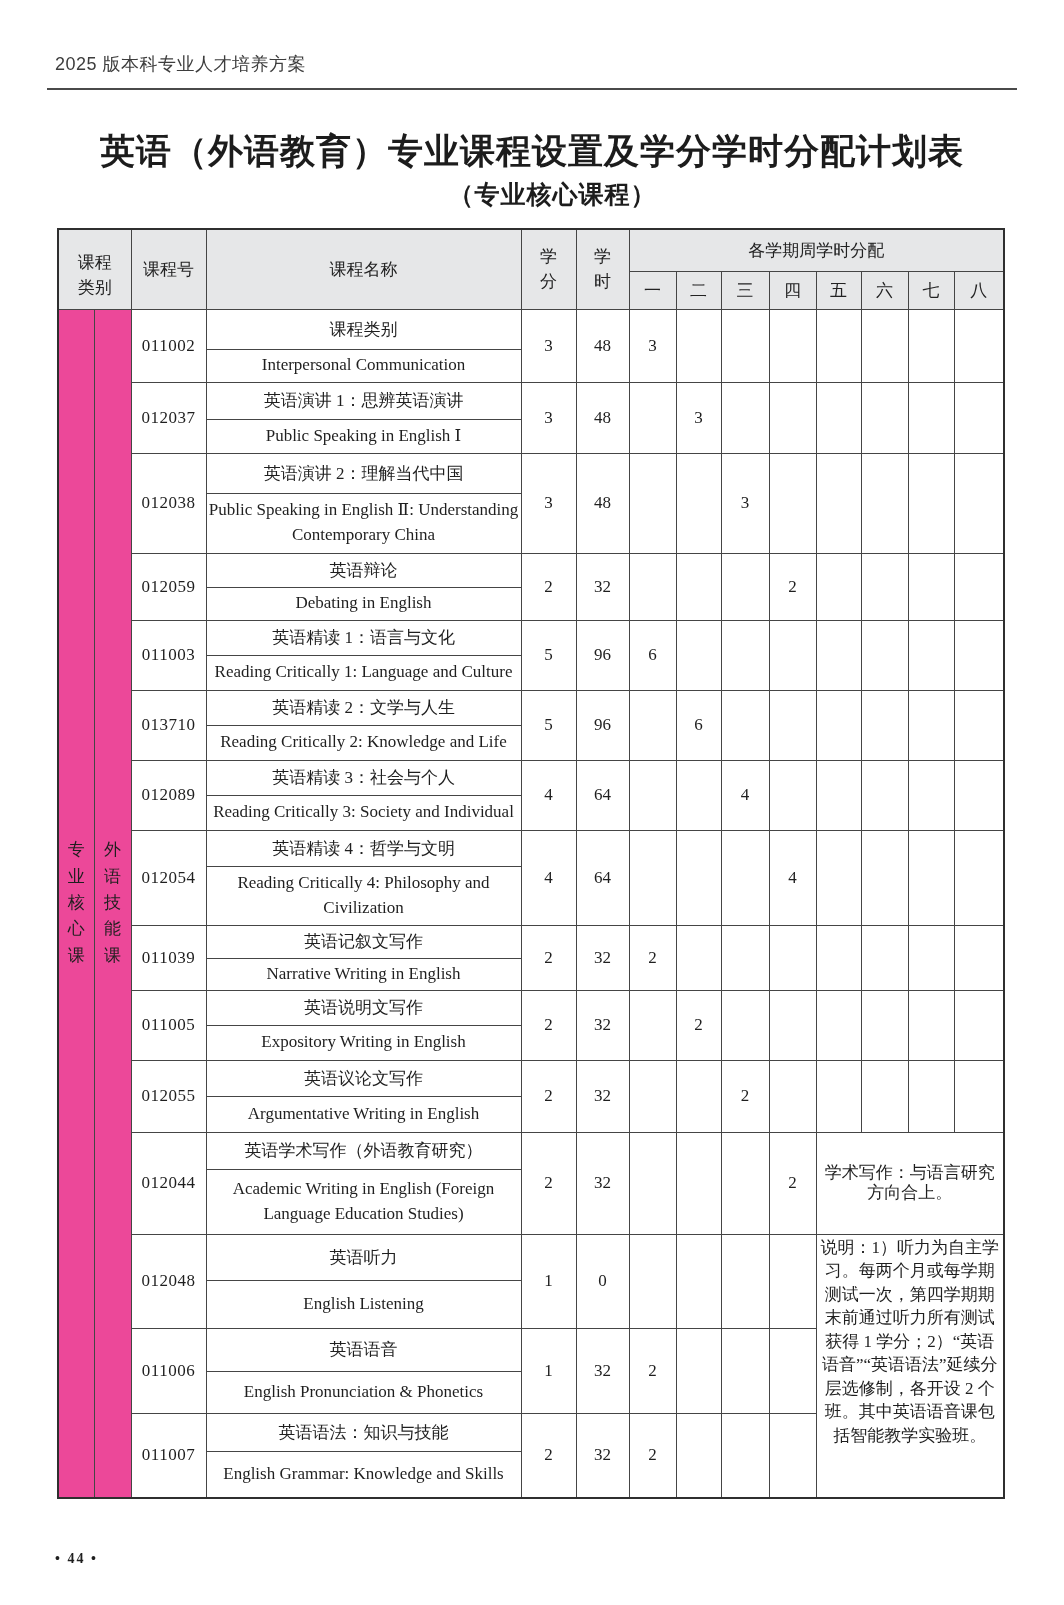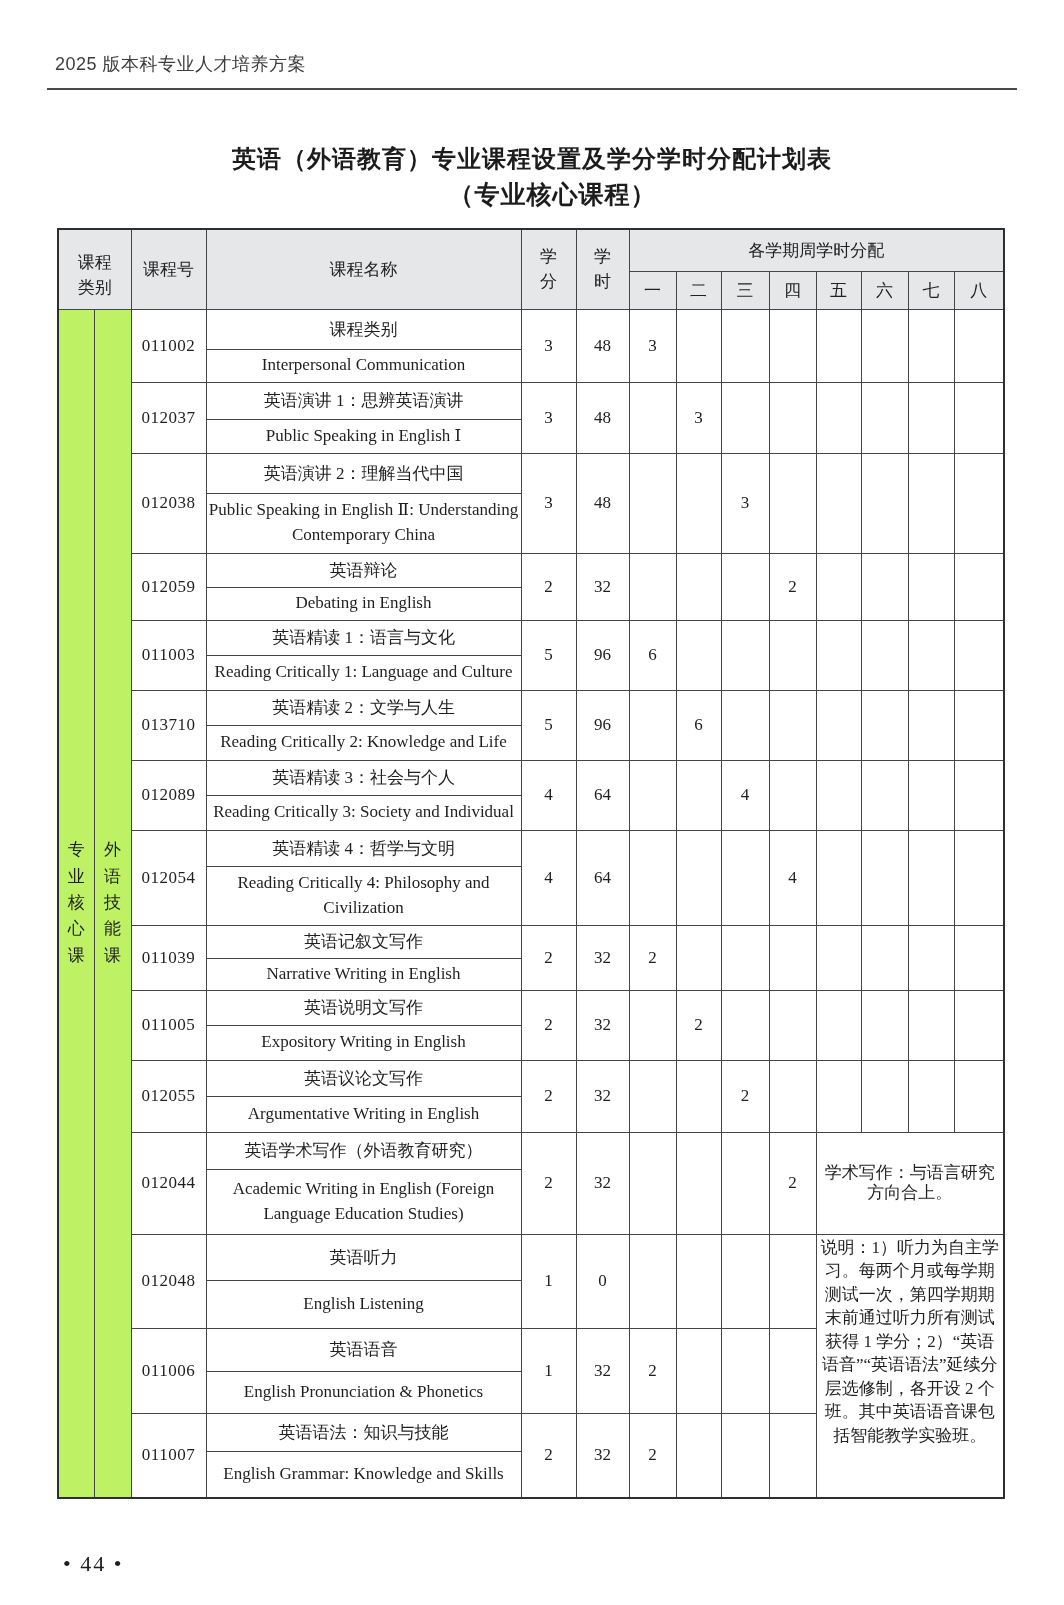"英语（外语教育）专业课程设置及学分学时分配计划表" .doc-title { font-size: 24px -> 35px; top: 143px -> 128px }
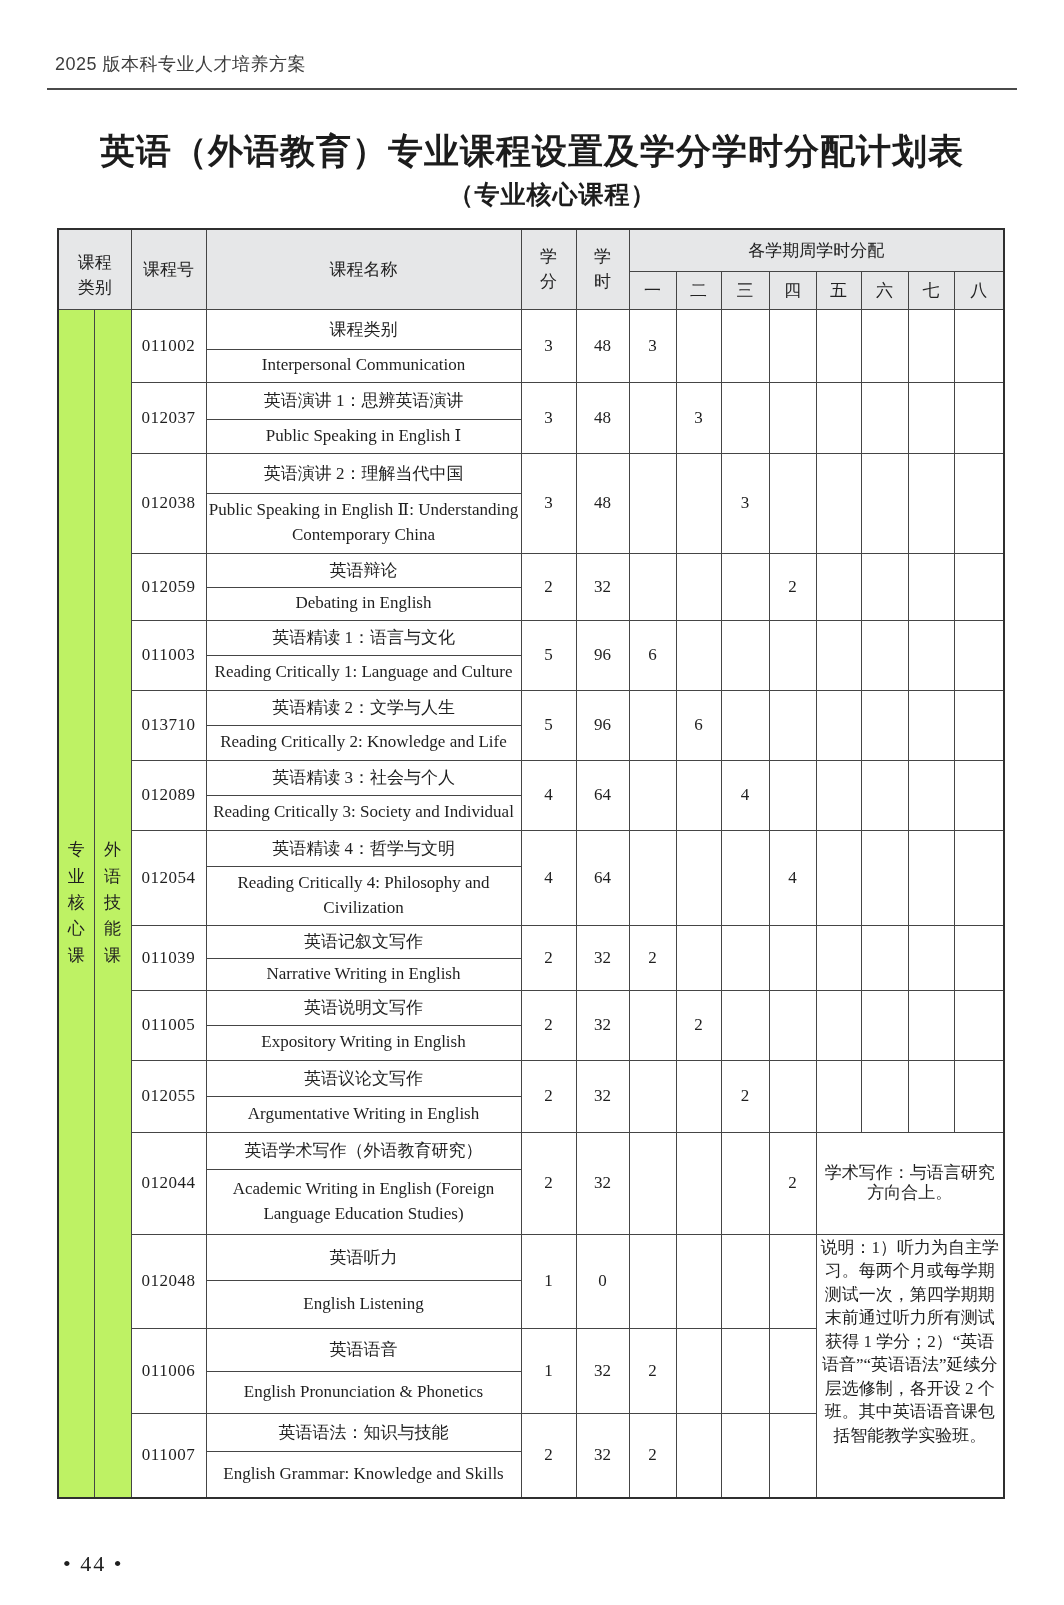"专业核心课" .c-cat { background: #bef264 -> #ec4899 }
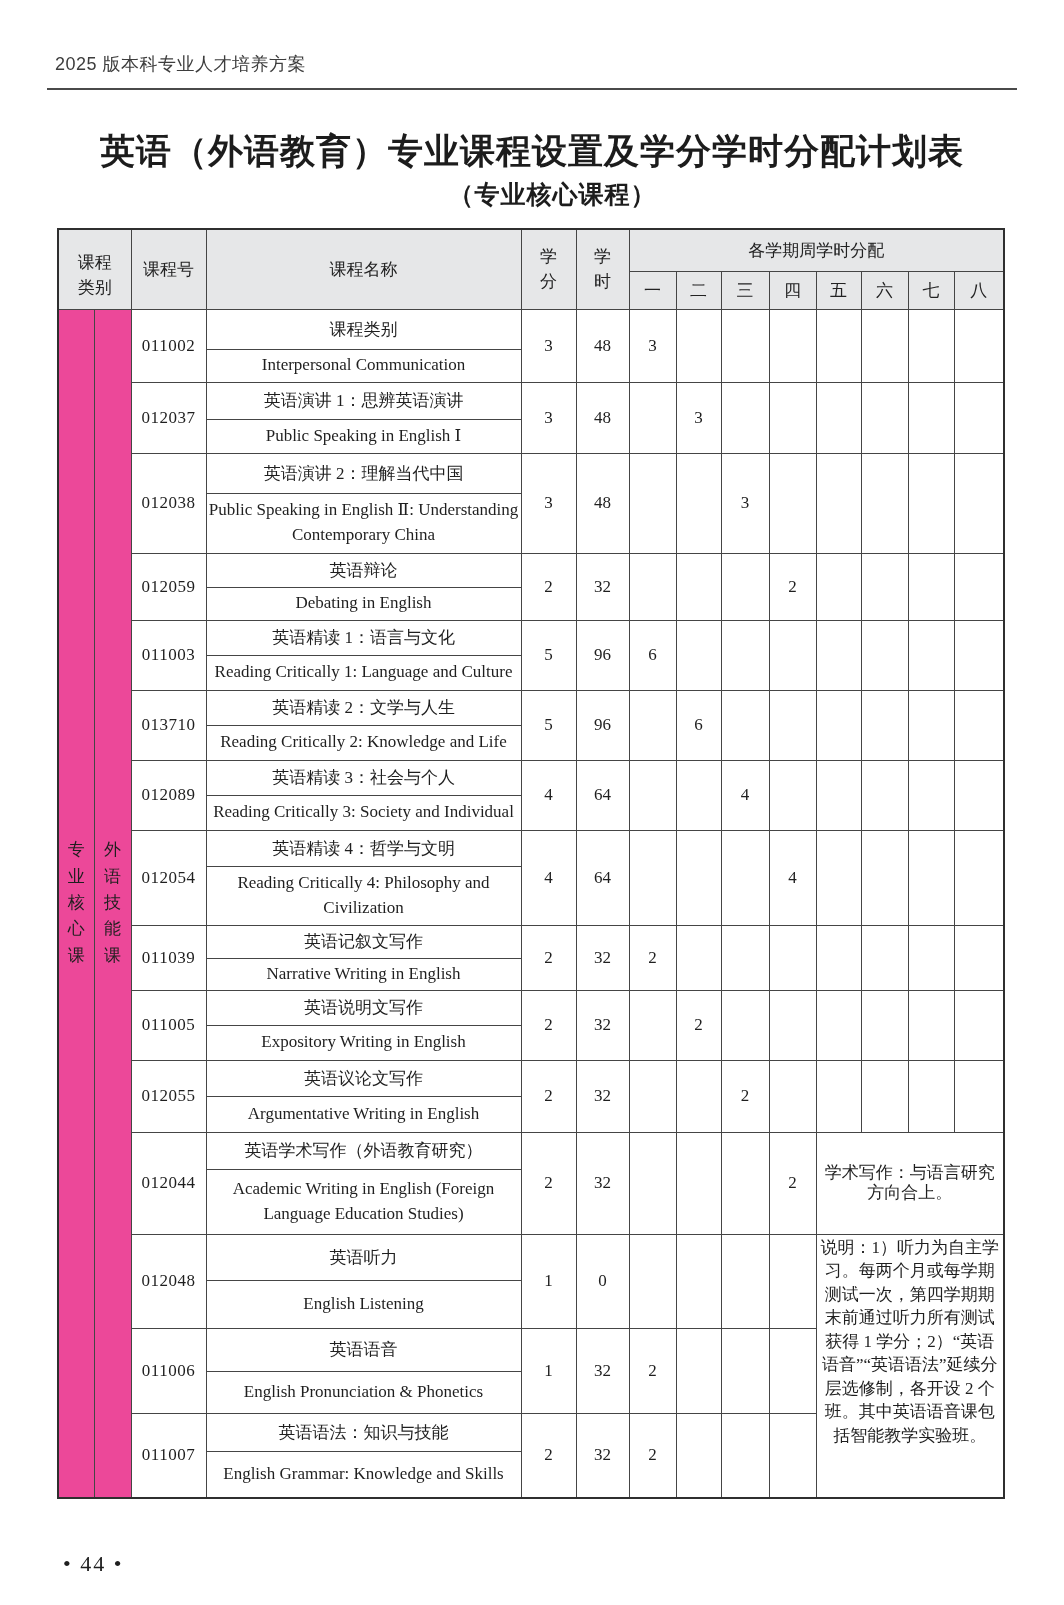"• 44 •" .page-number { font-size: 22px -> 14px; font-weight: none -> bold; left: 63px -> 55px }
